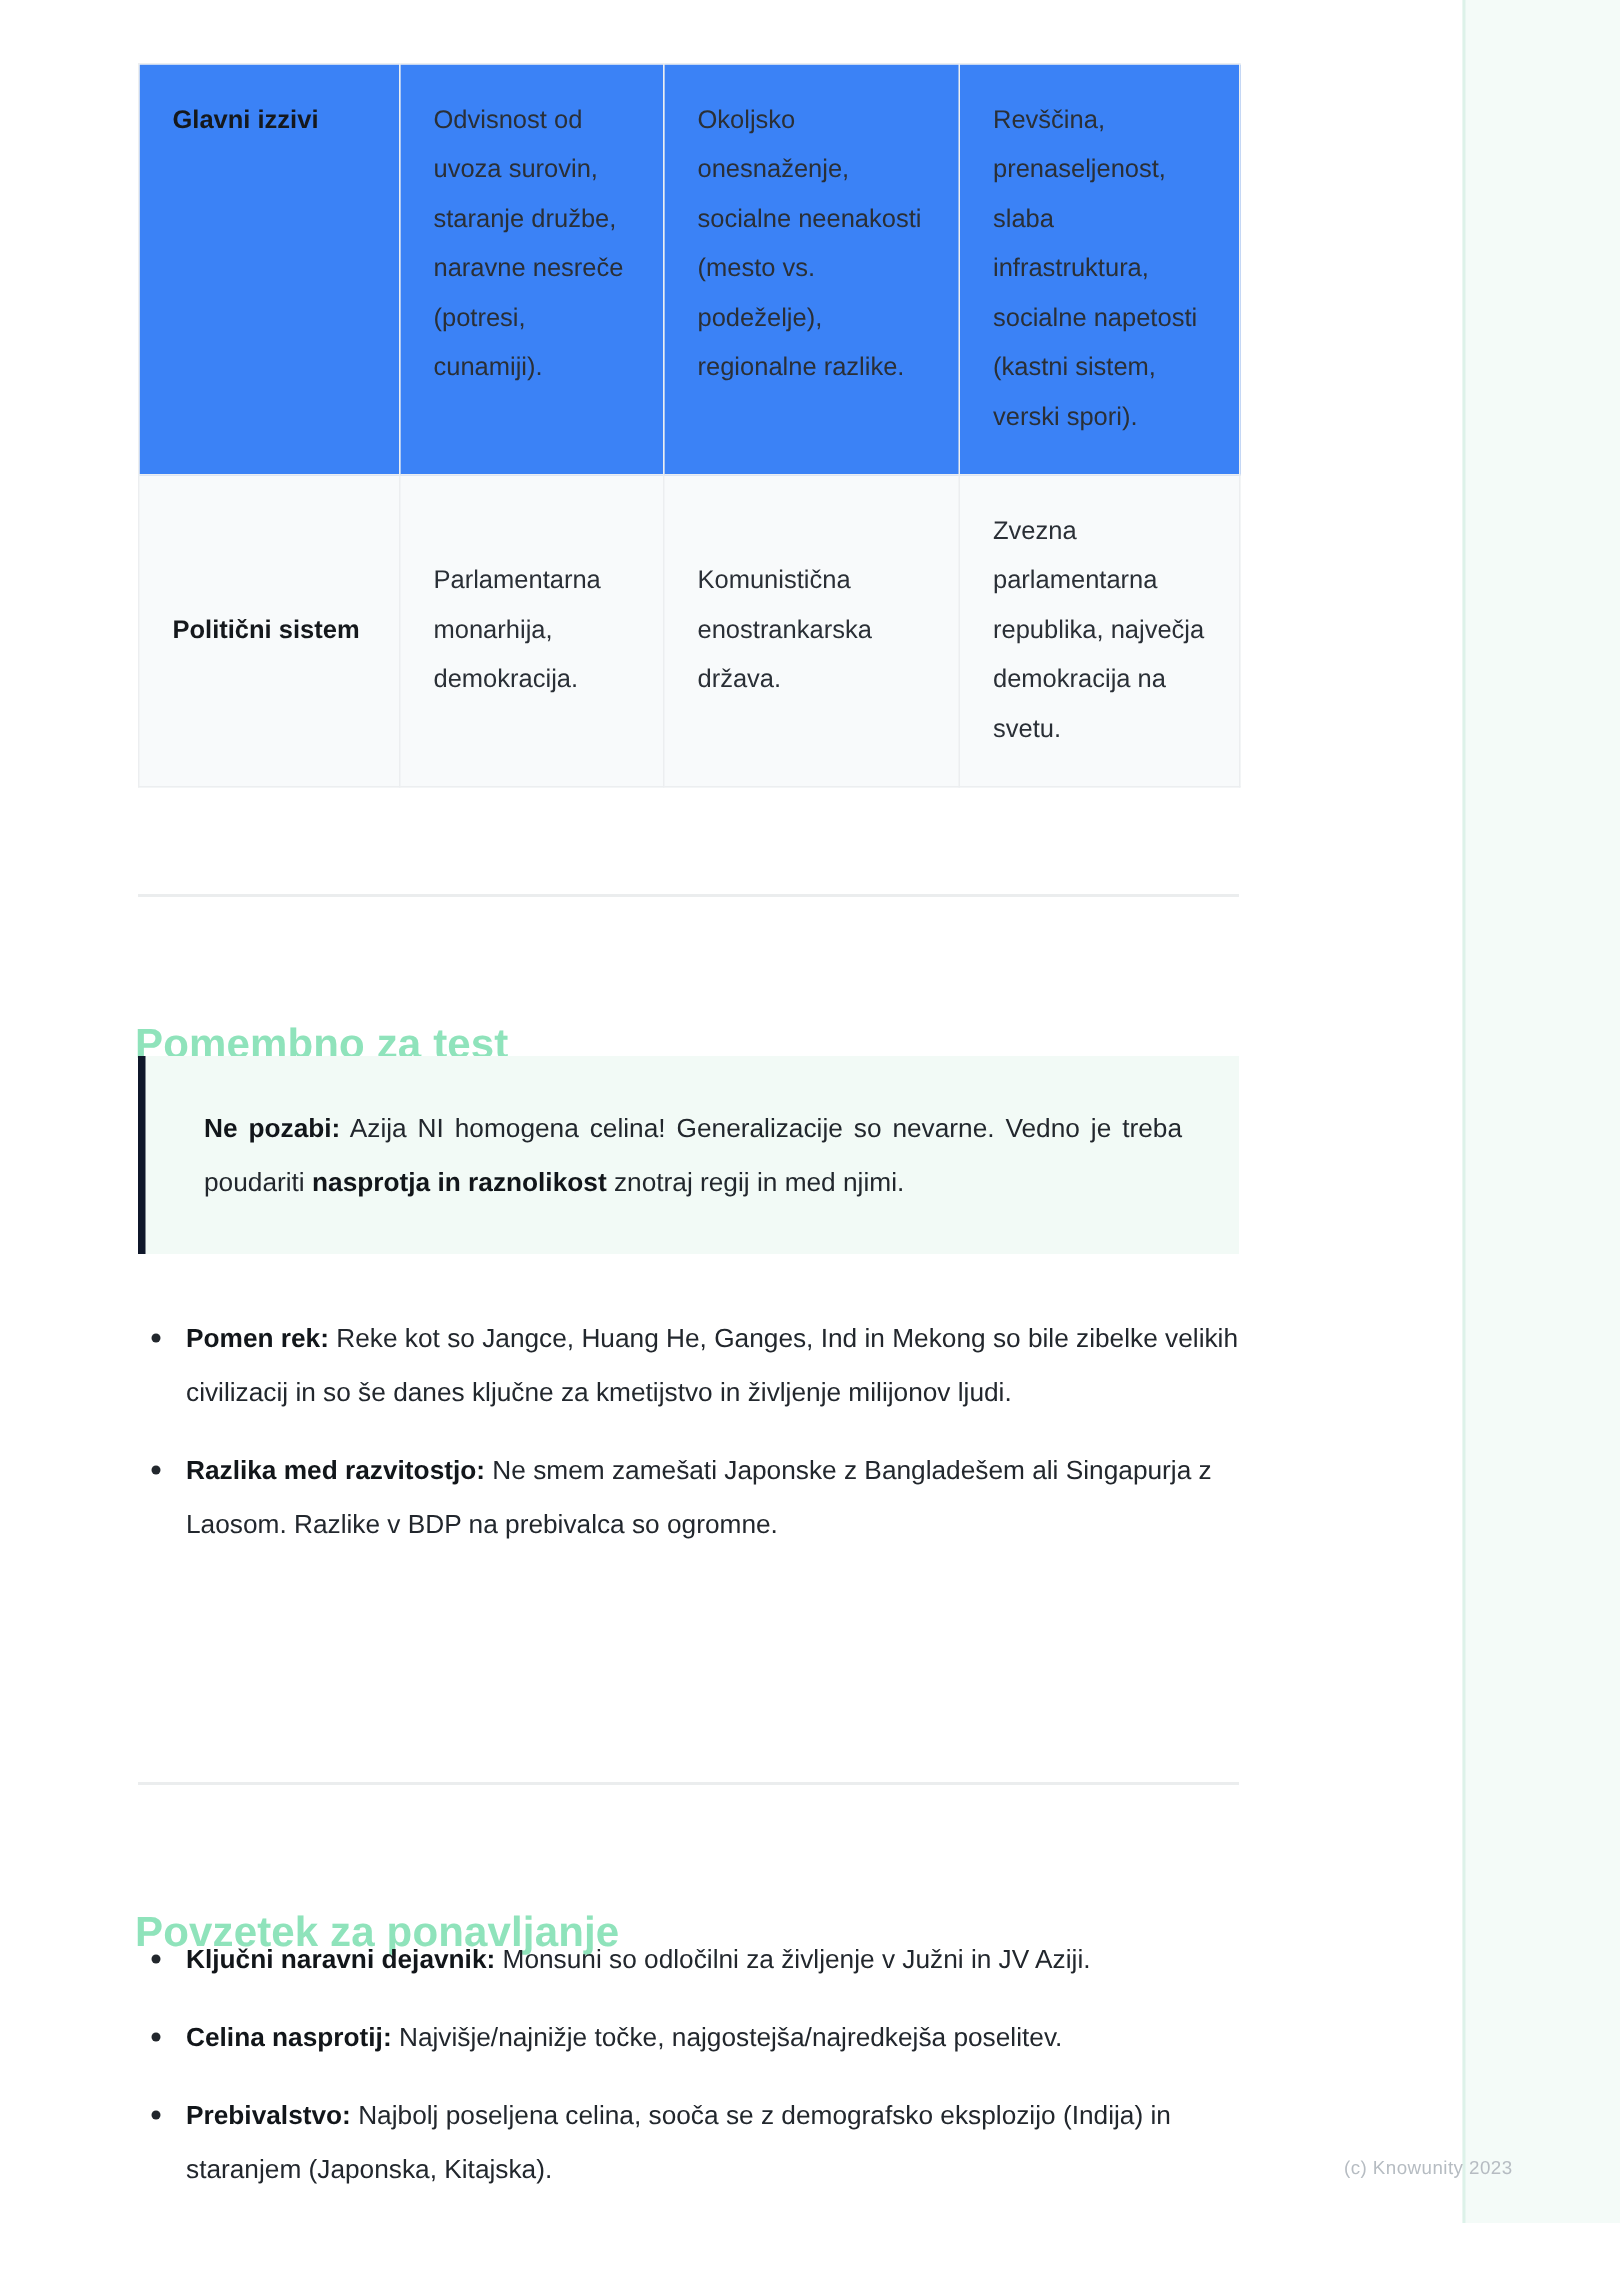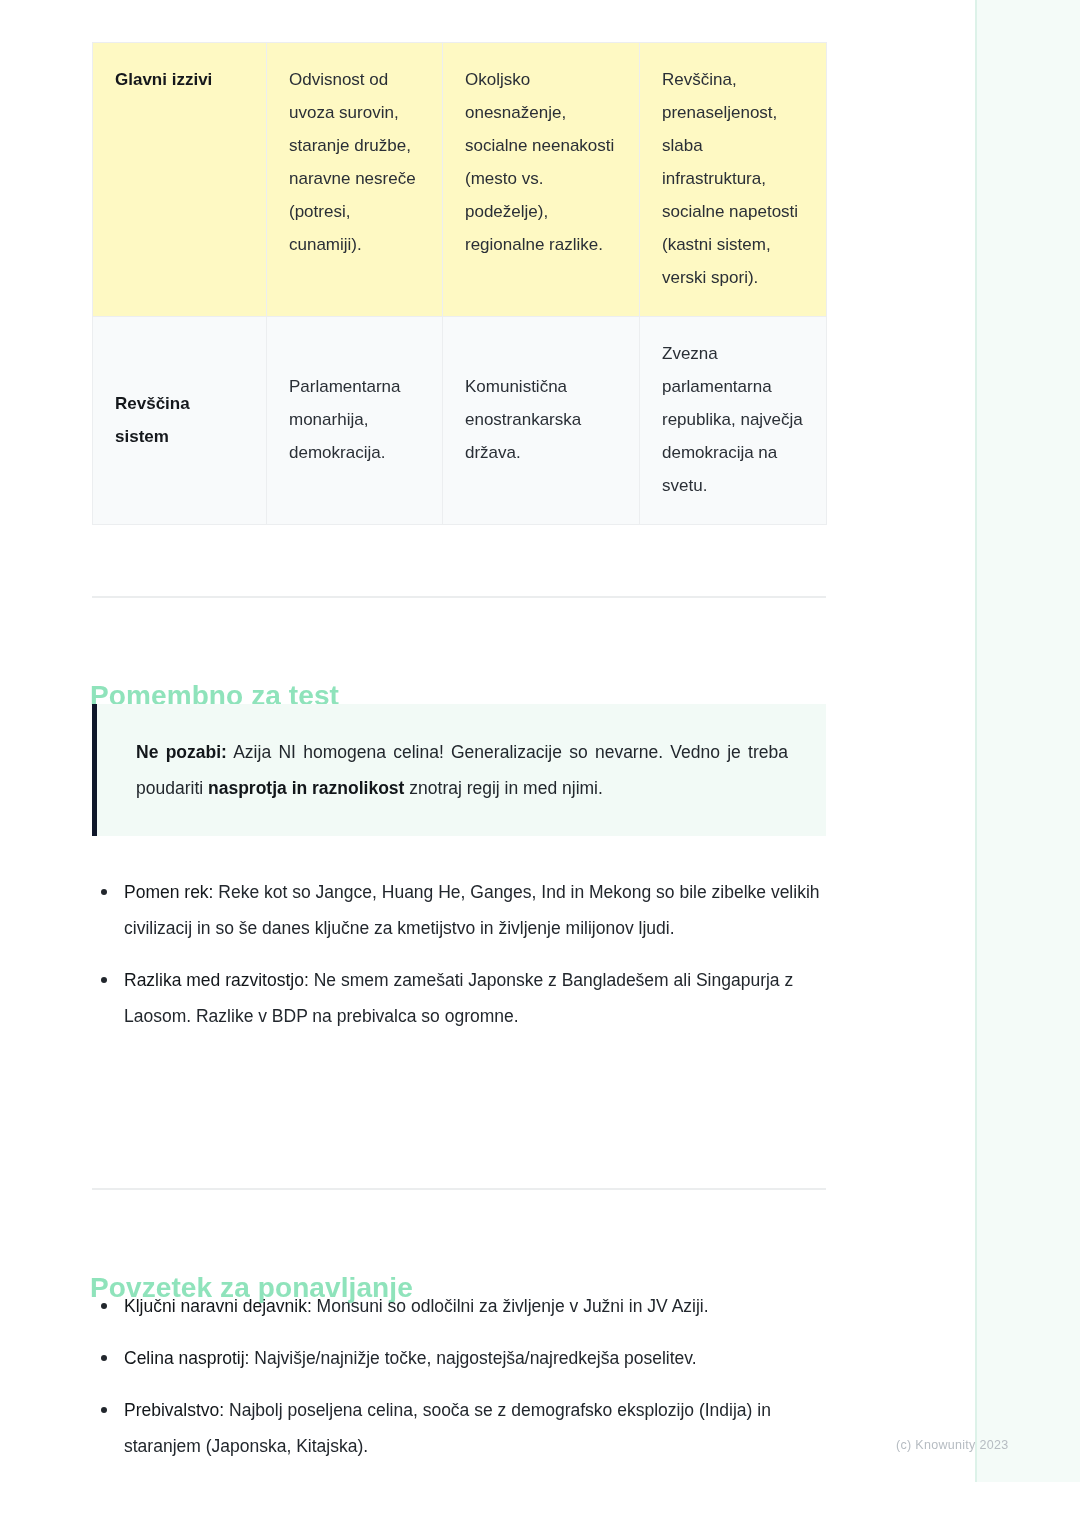"Glavni izzivi" .cmp-table tr.row-a td { background: #fef9c3 -> #3b82f6 }
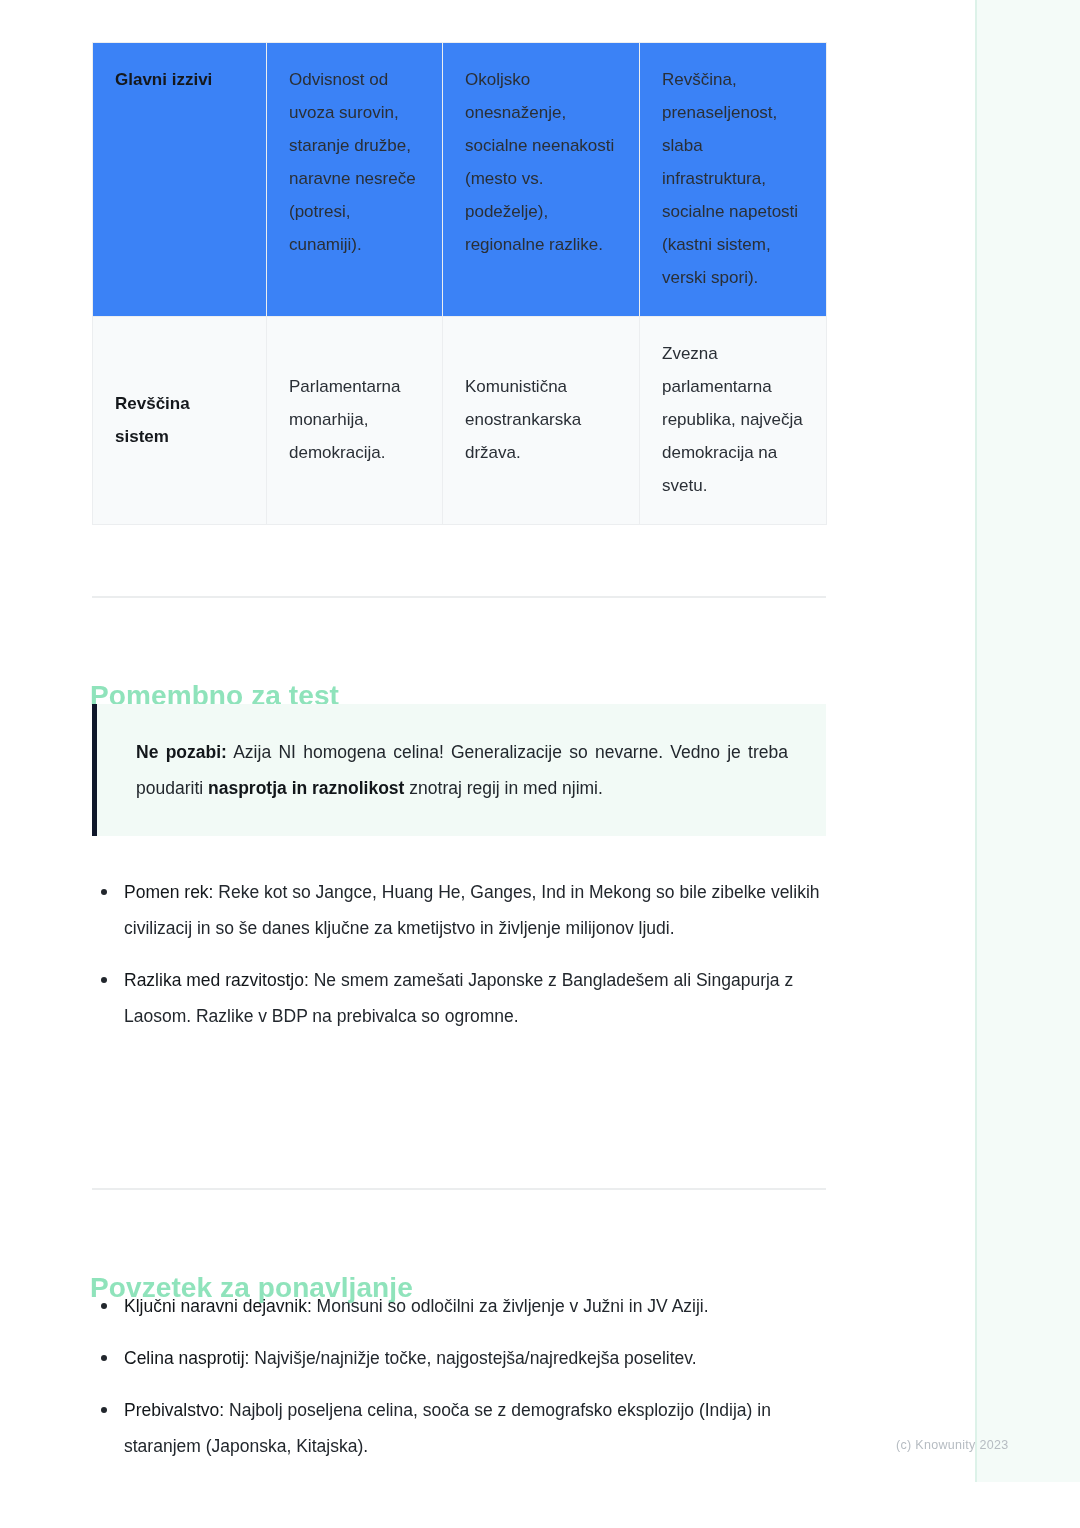"Revščina sistem" td.rowhead { text: Revščina -> Politični }
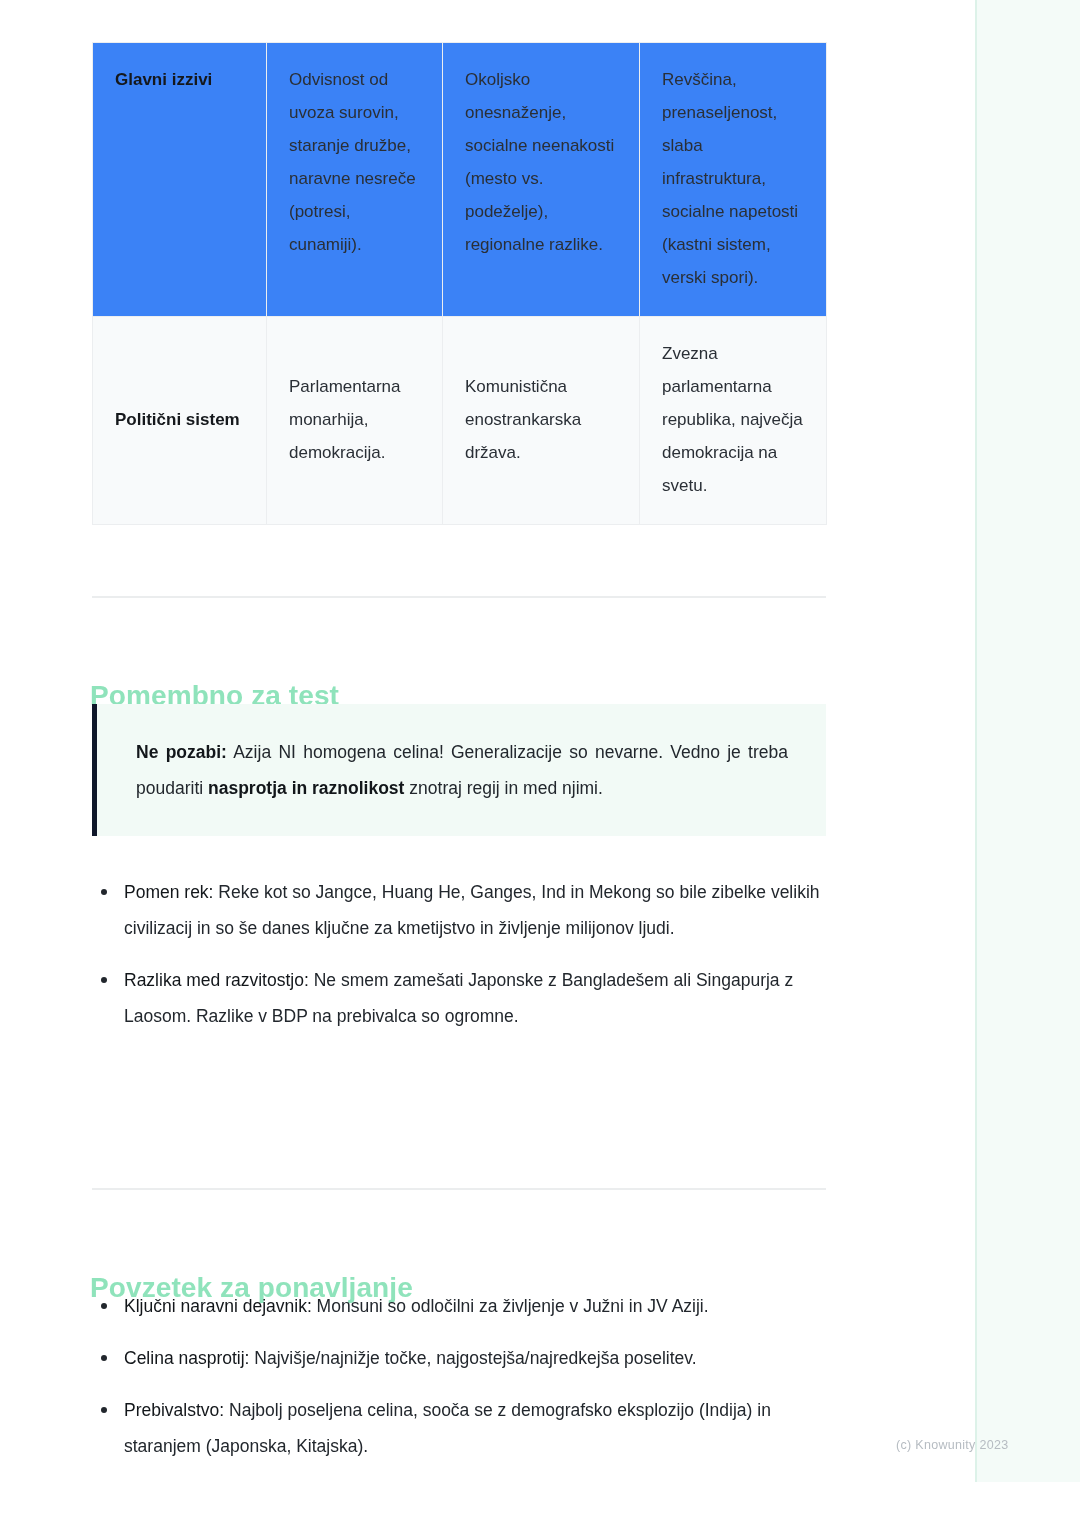"Pomen rek:" .bullets li strong { font-weight: 400 -> 700 }
